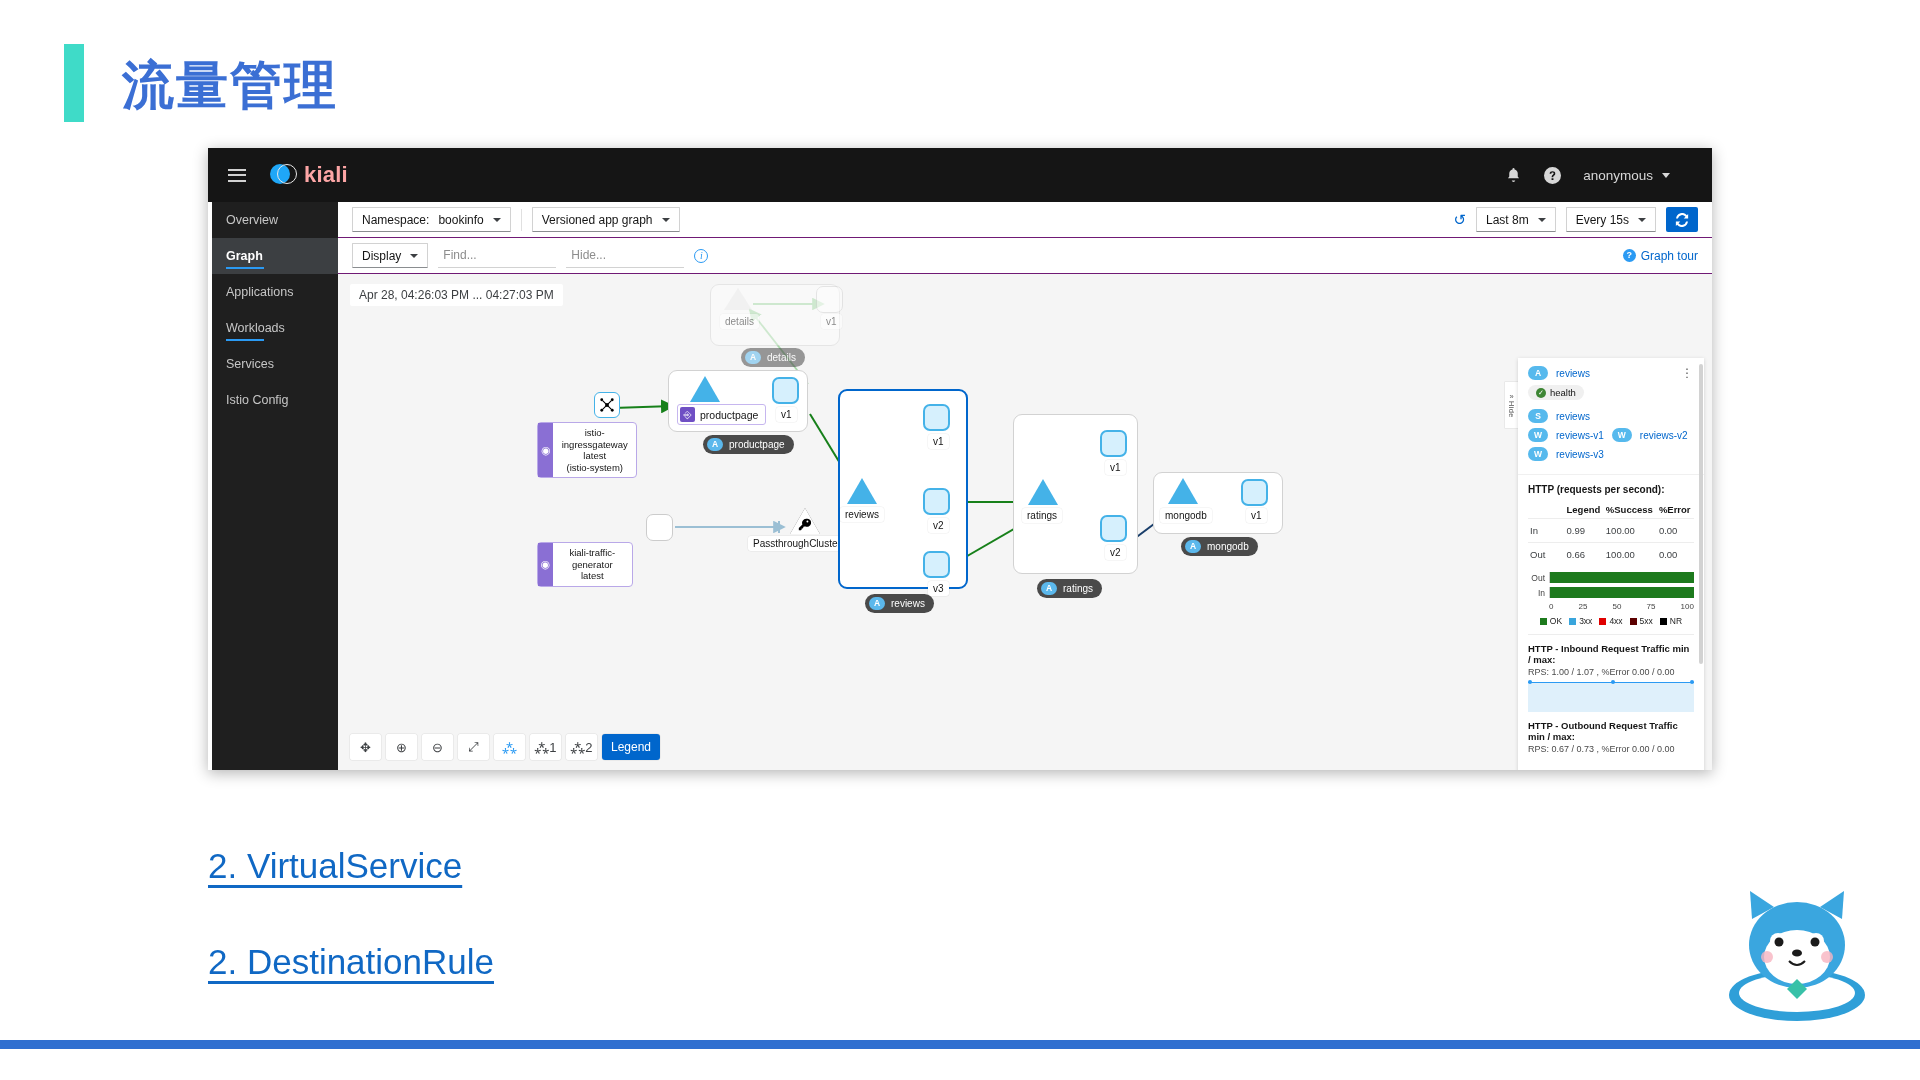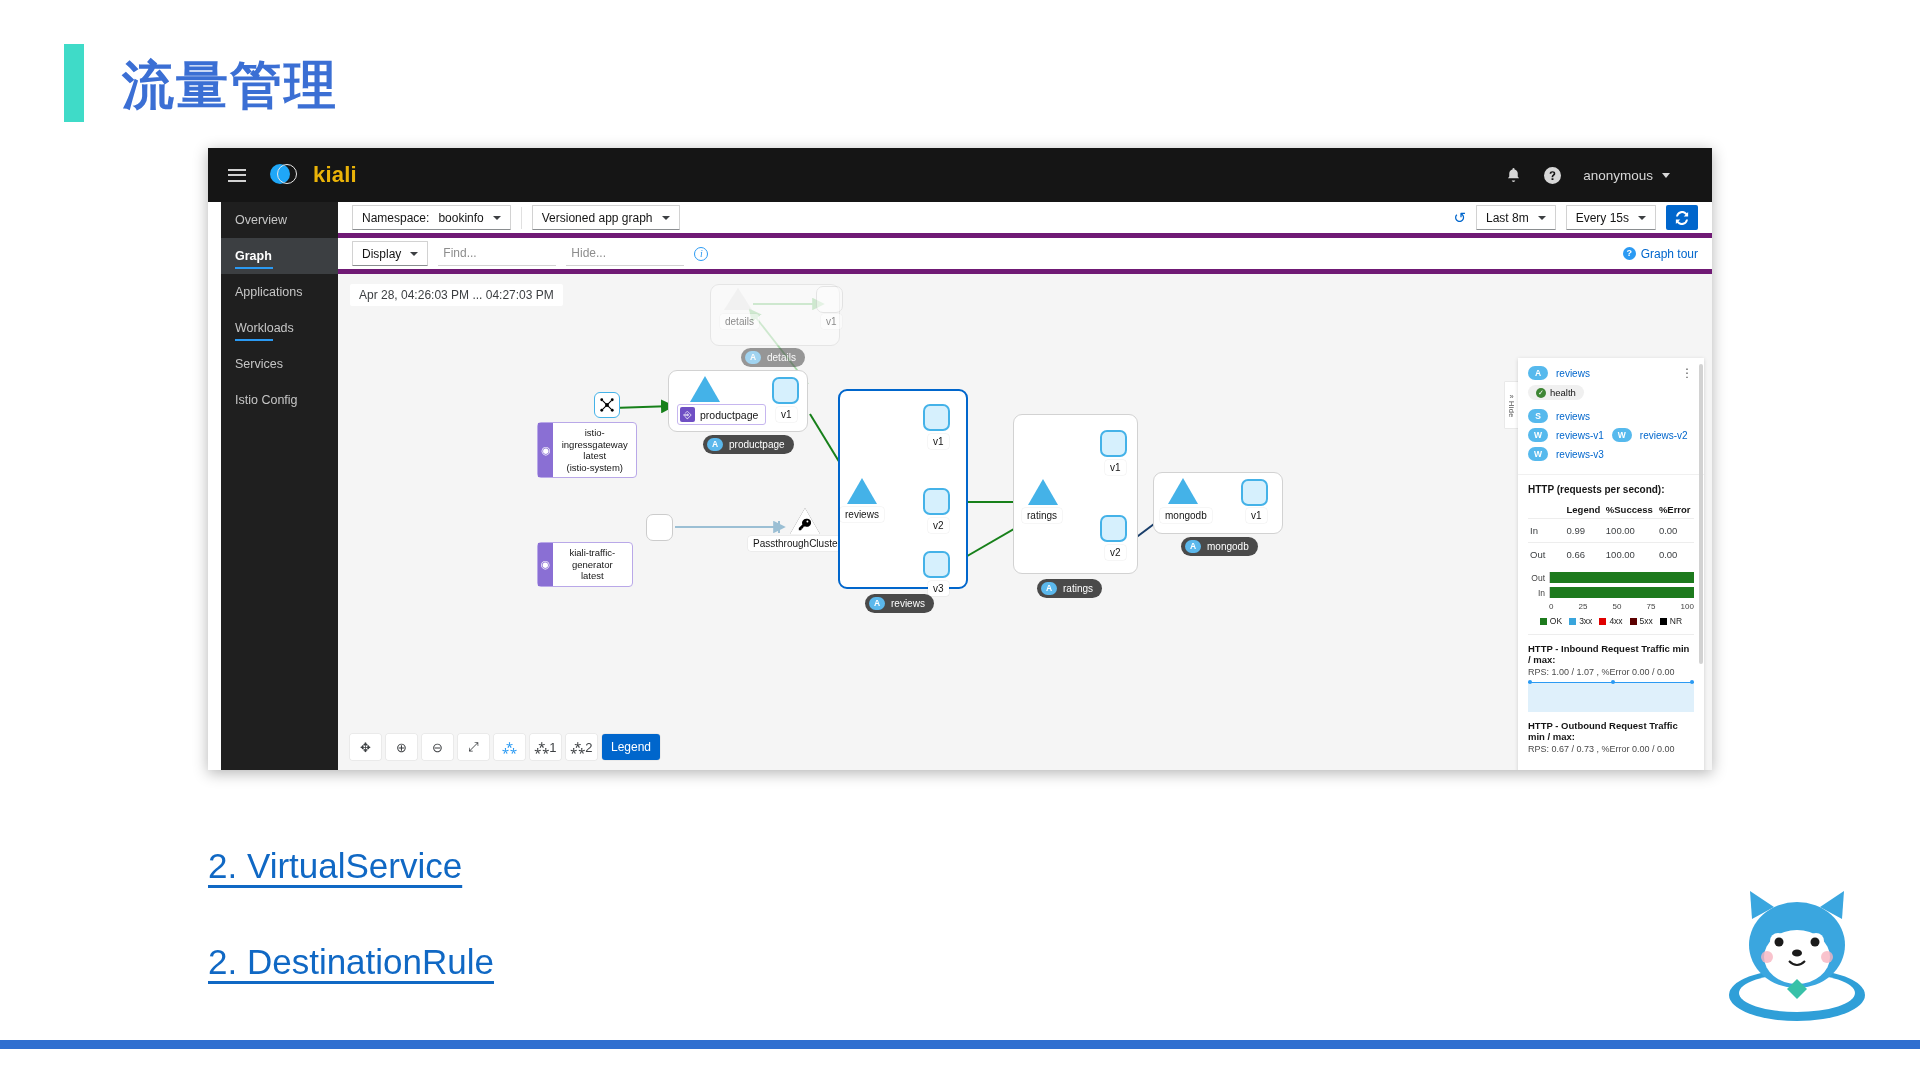"kiali" .kiali-word { color: #eab308 -> #fca5a5; margin-left: 17px -> 8px }
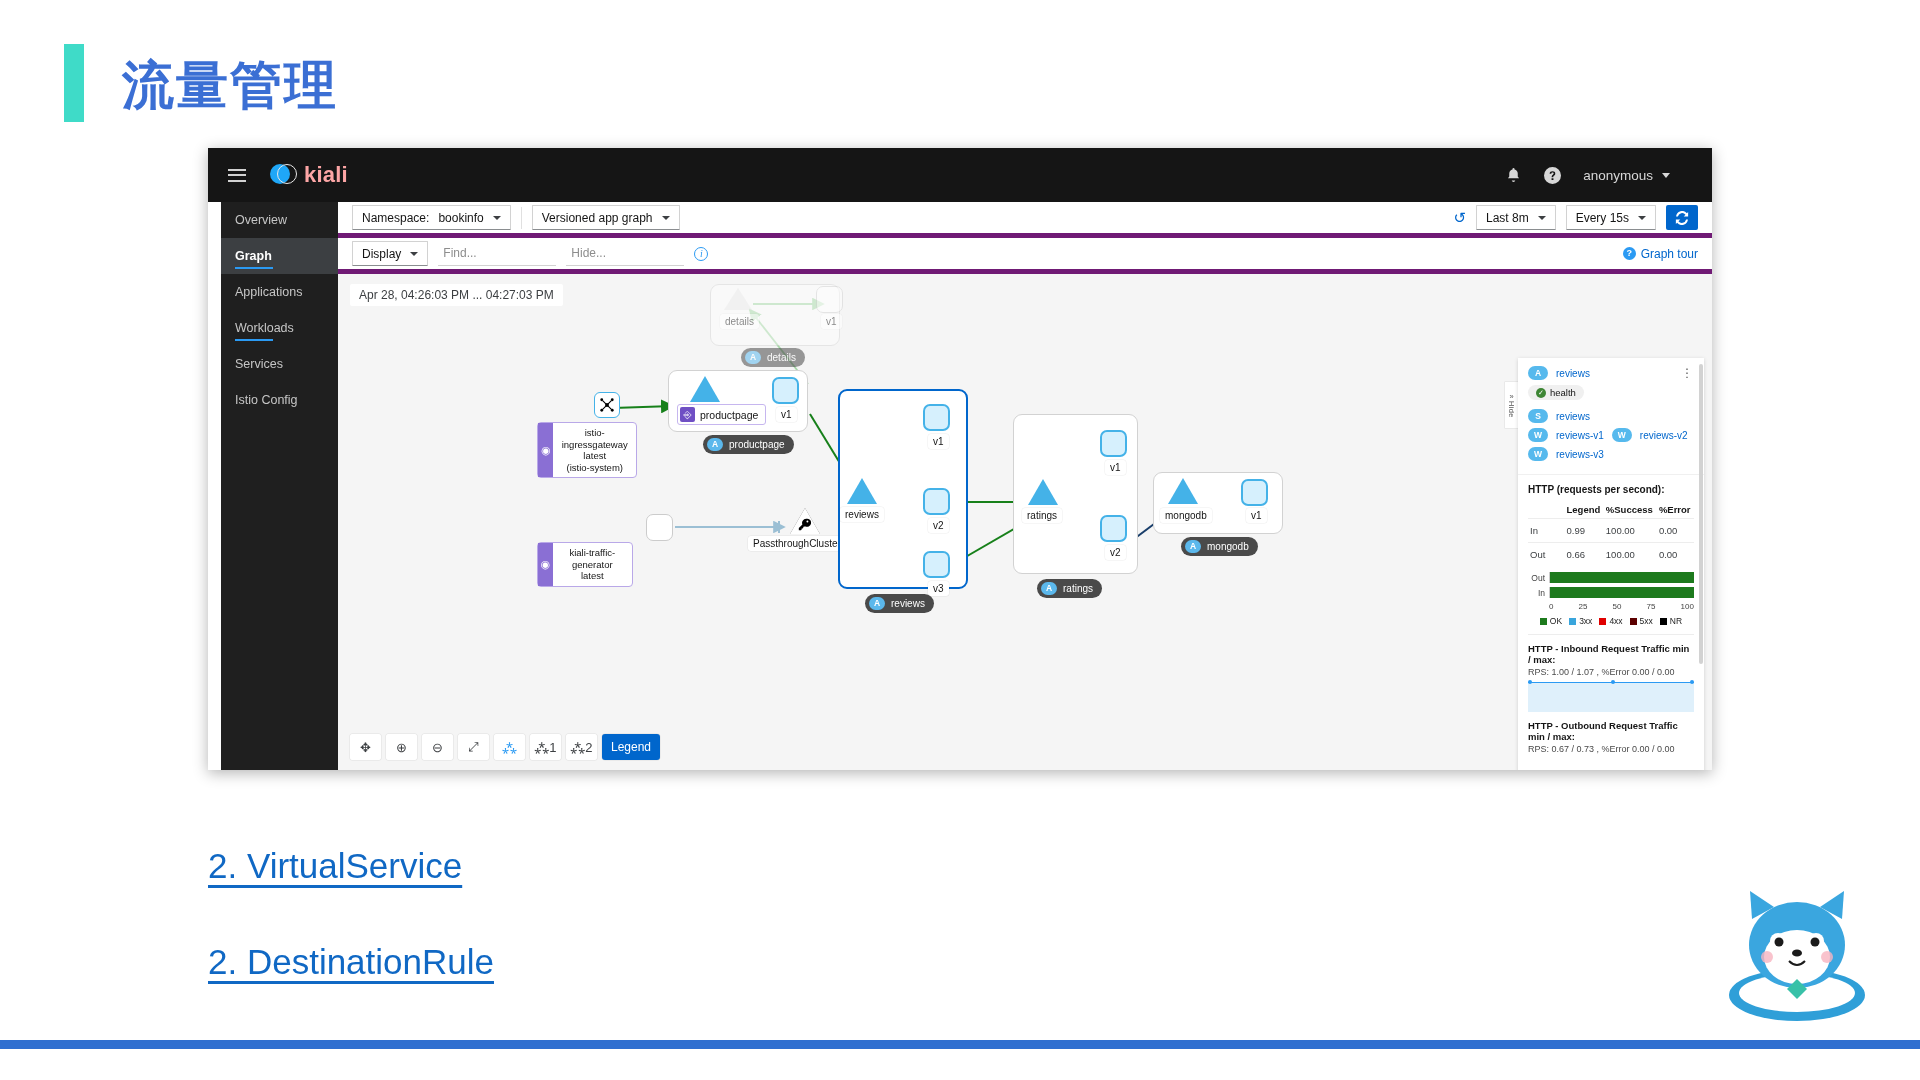"Overview" .sidebar { left: 13px -> 4px }
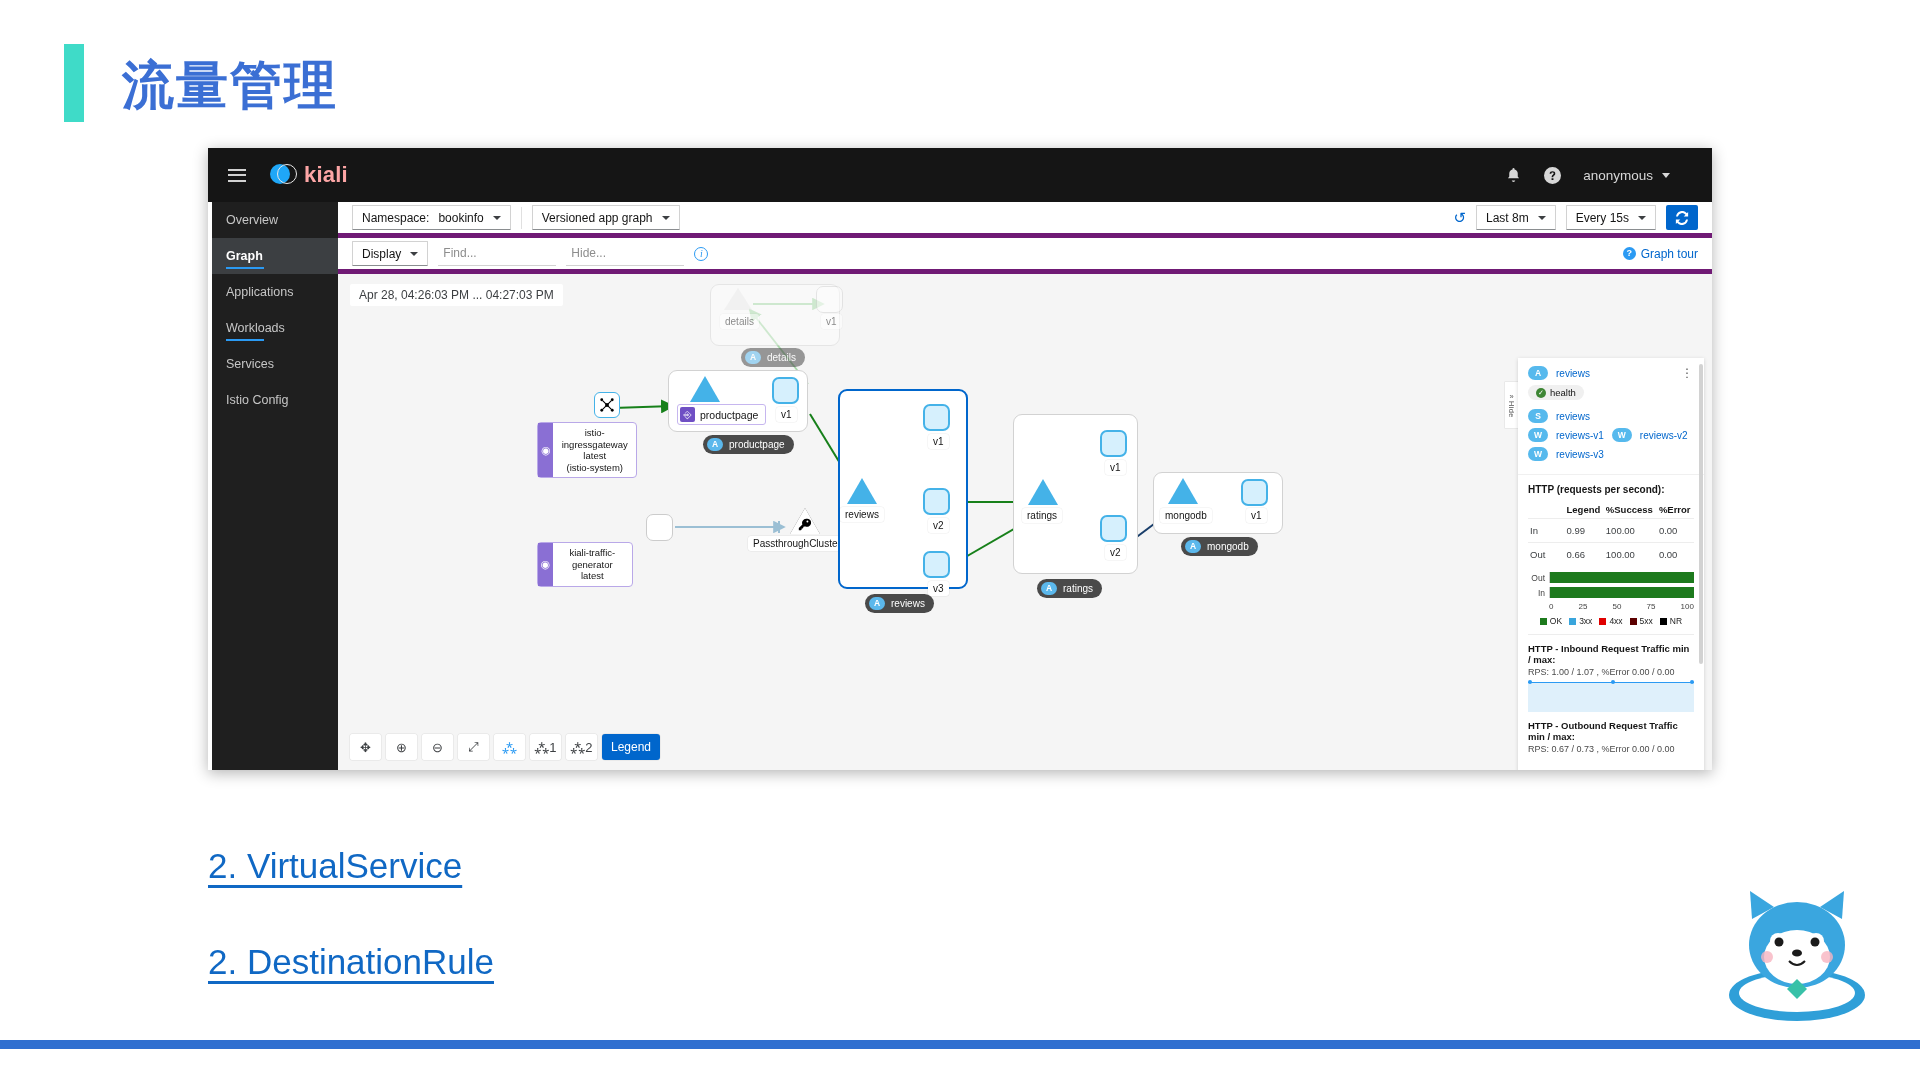"Namespace:" .toolbar-row { border-bottom: 5px solid #701a75 -> 1px solid #701a75 }
